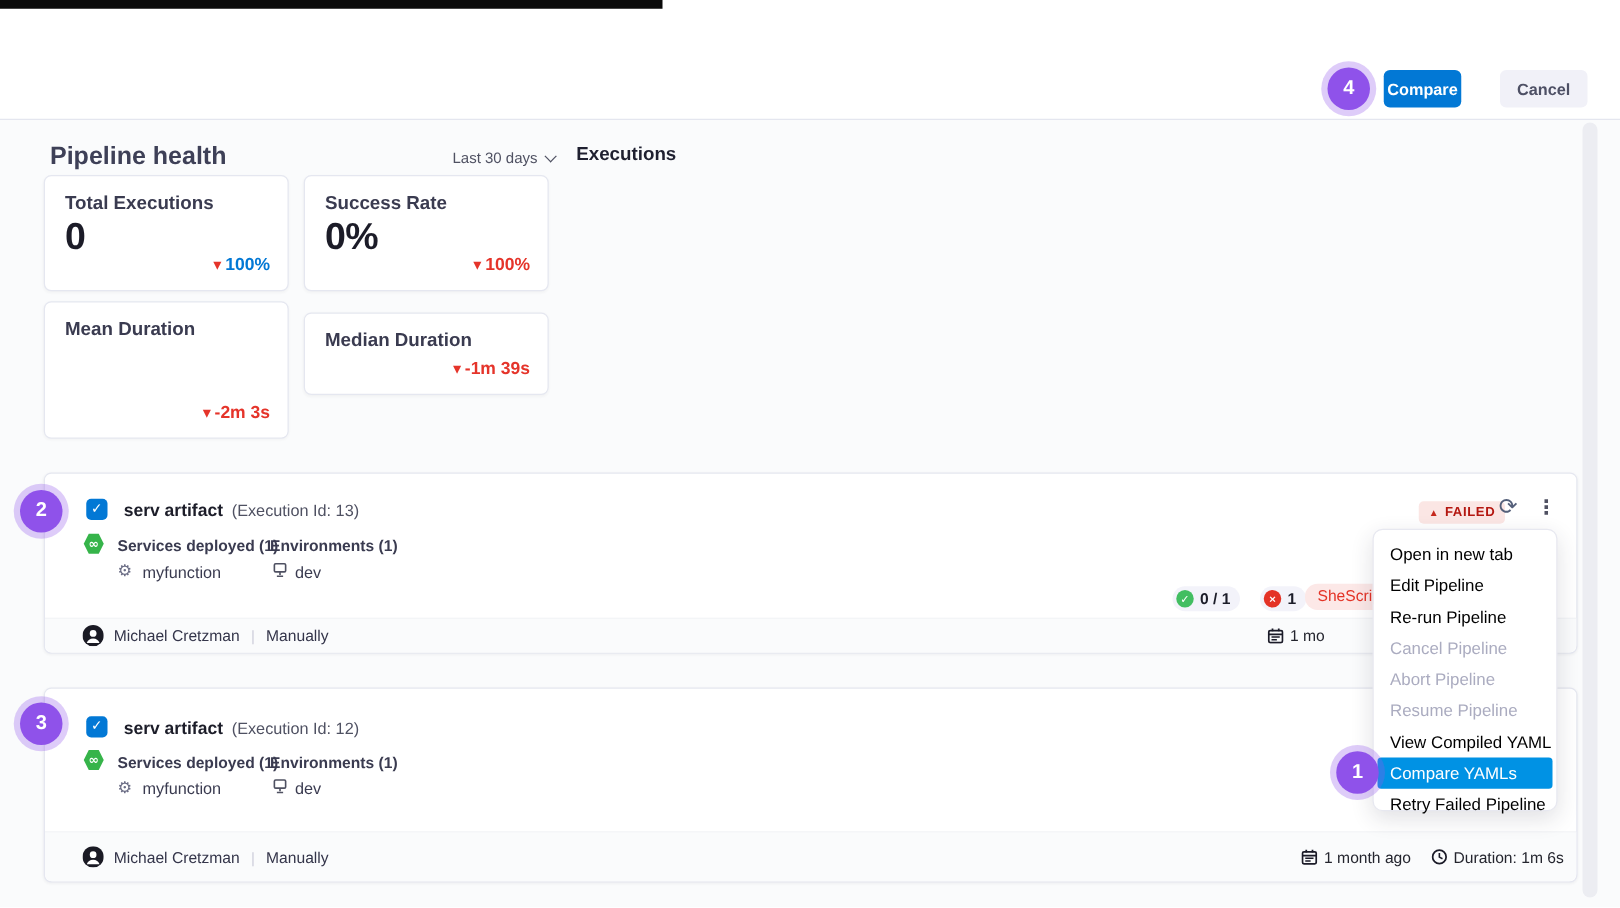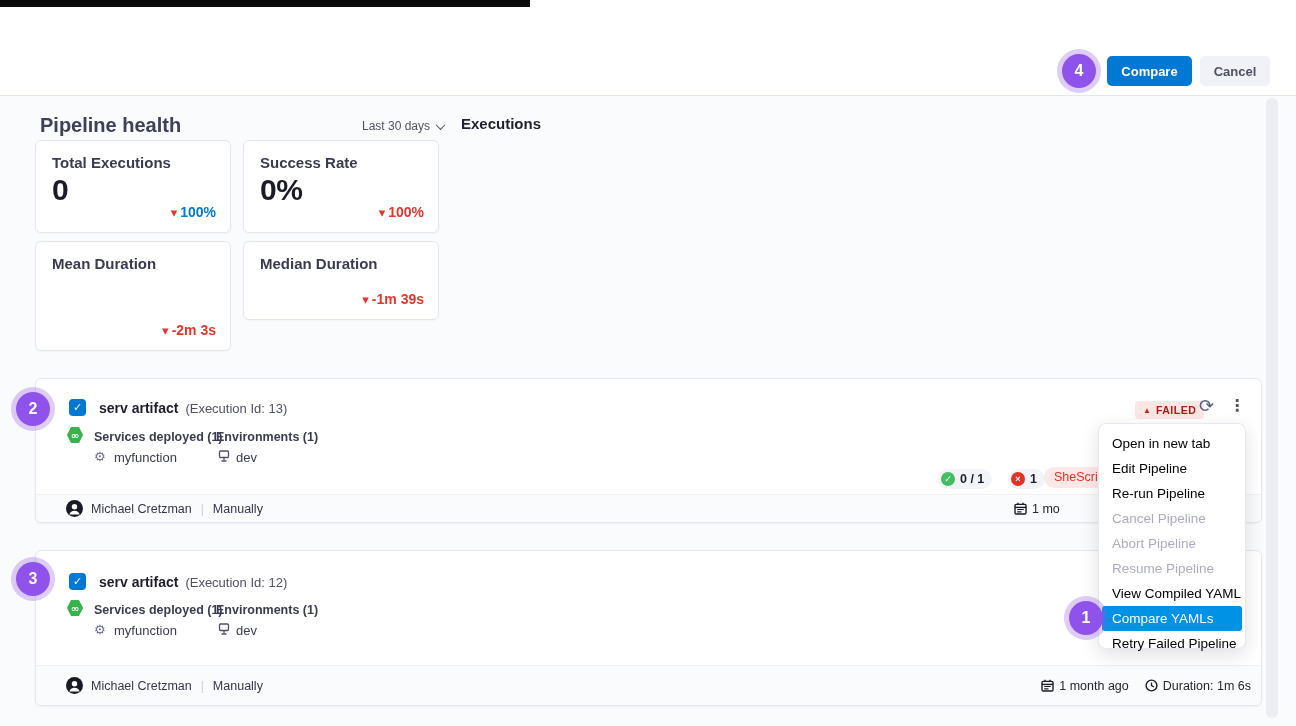"Compare" .btn-compare { width: 85px -> 62px }
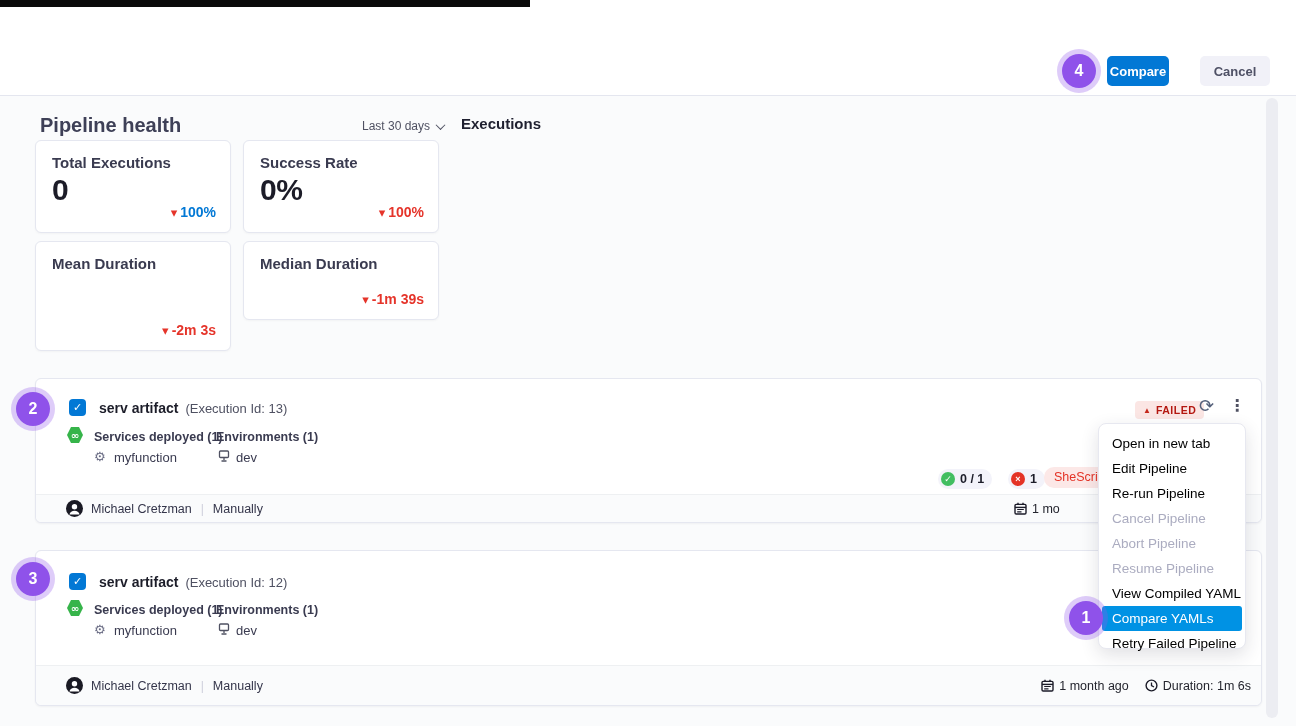"Median Duration" .mcardD { height: 79px -> 66px; top: 241px -> 250px }
